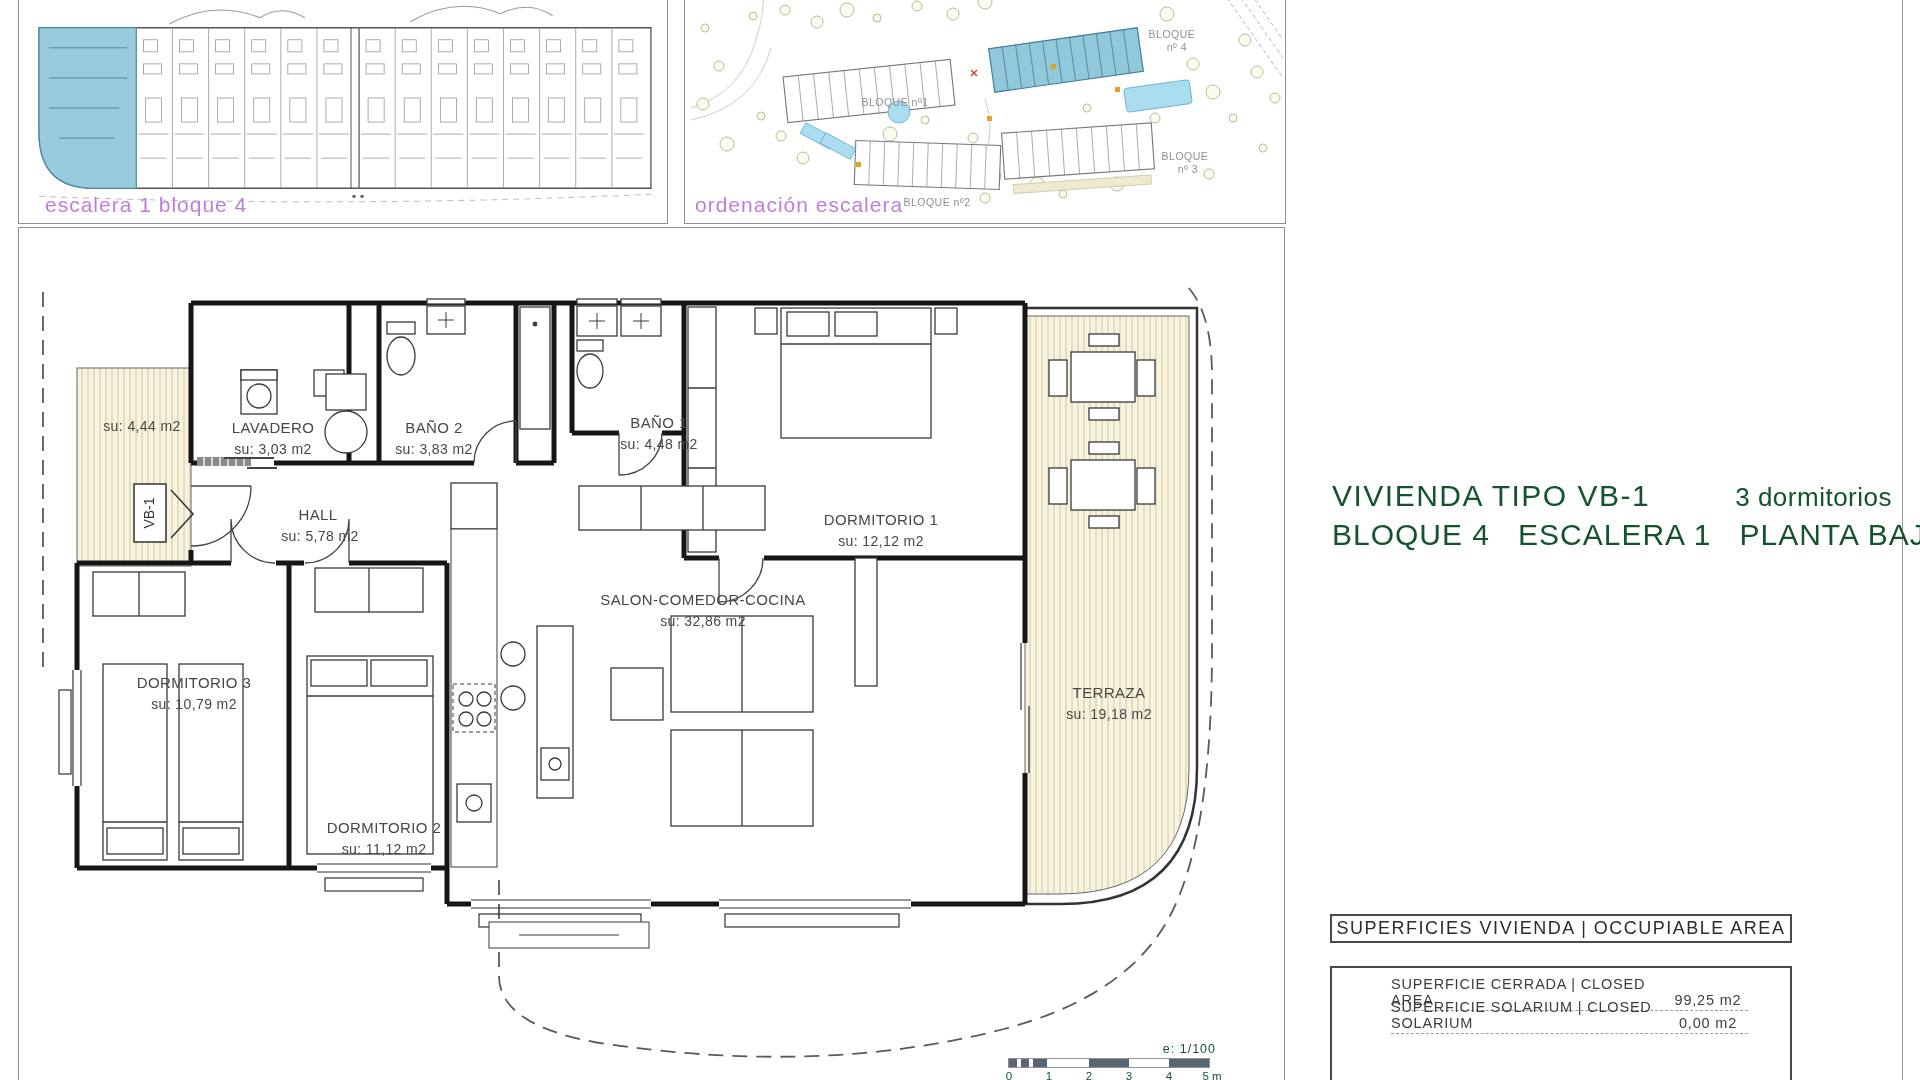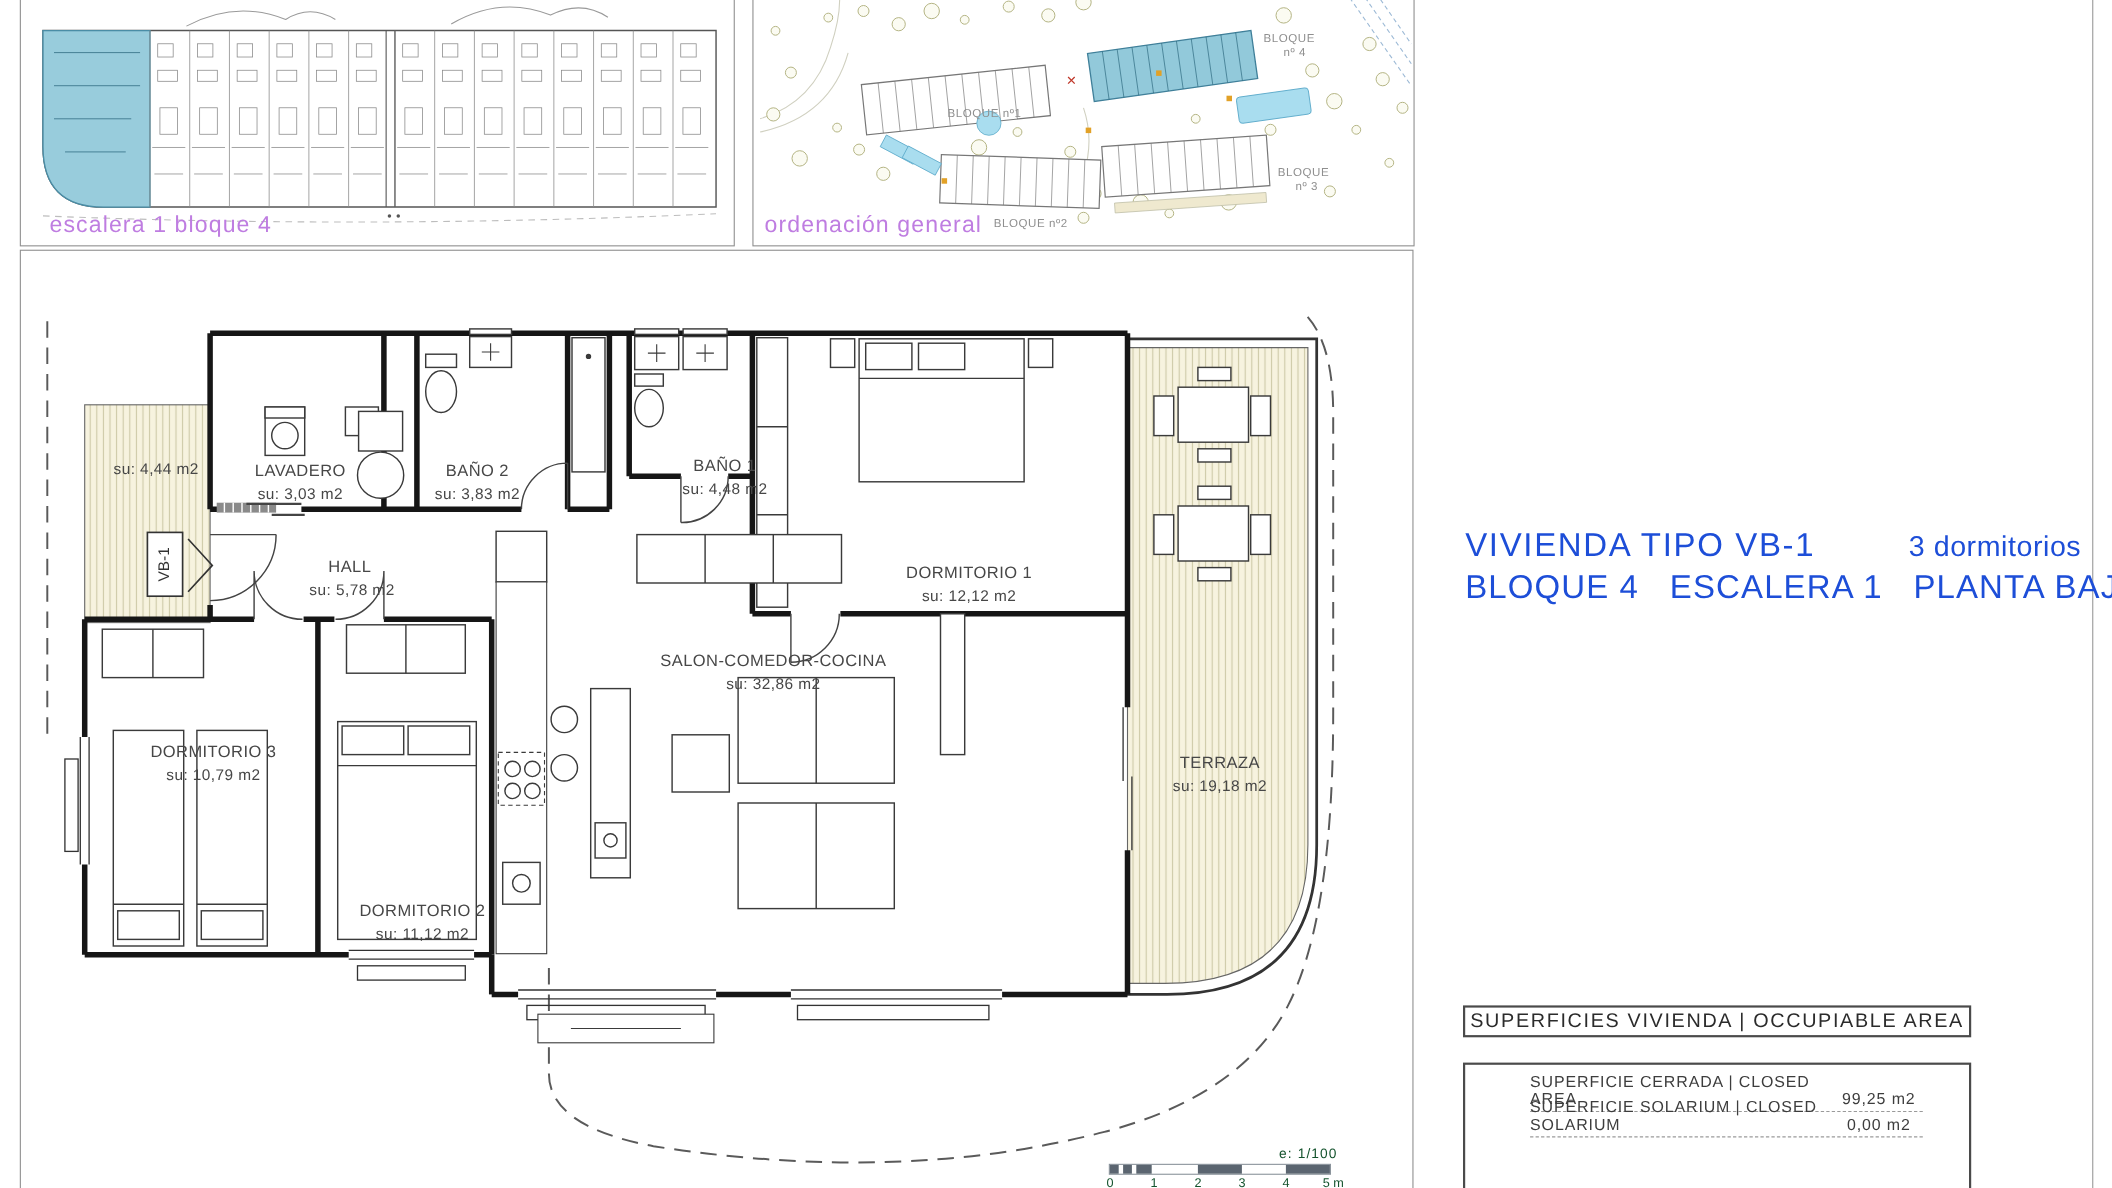"ordenación general" div.panel-label { text: general -> escalera }
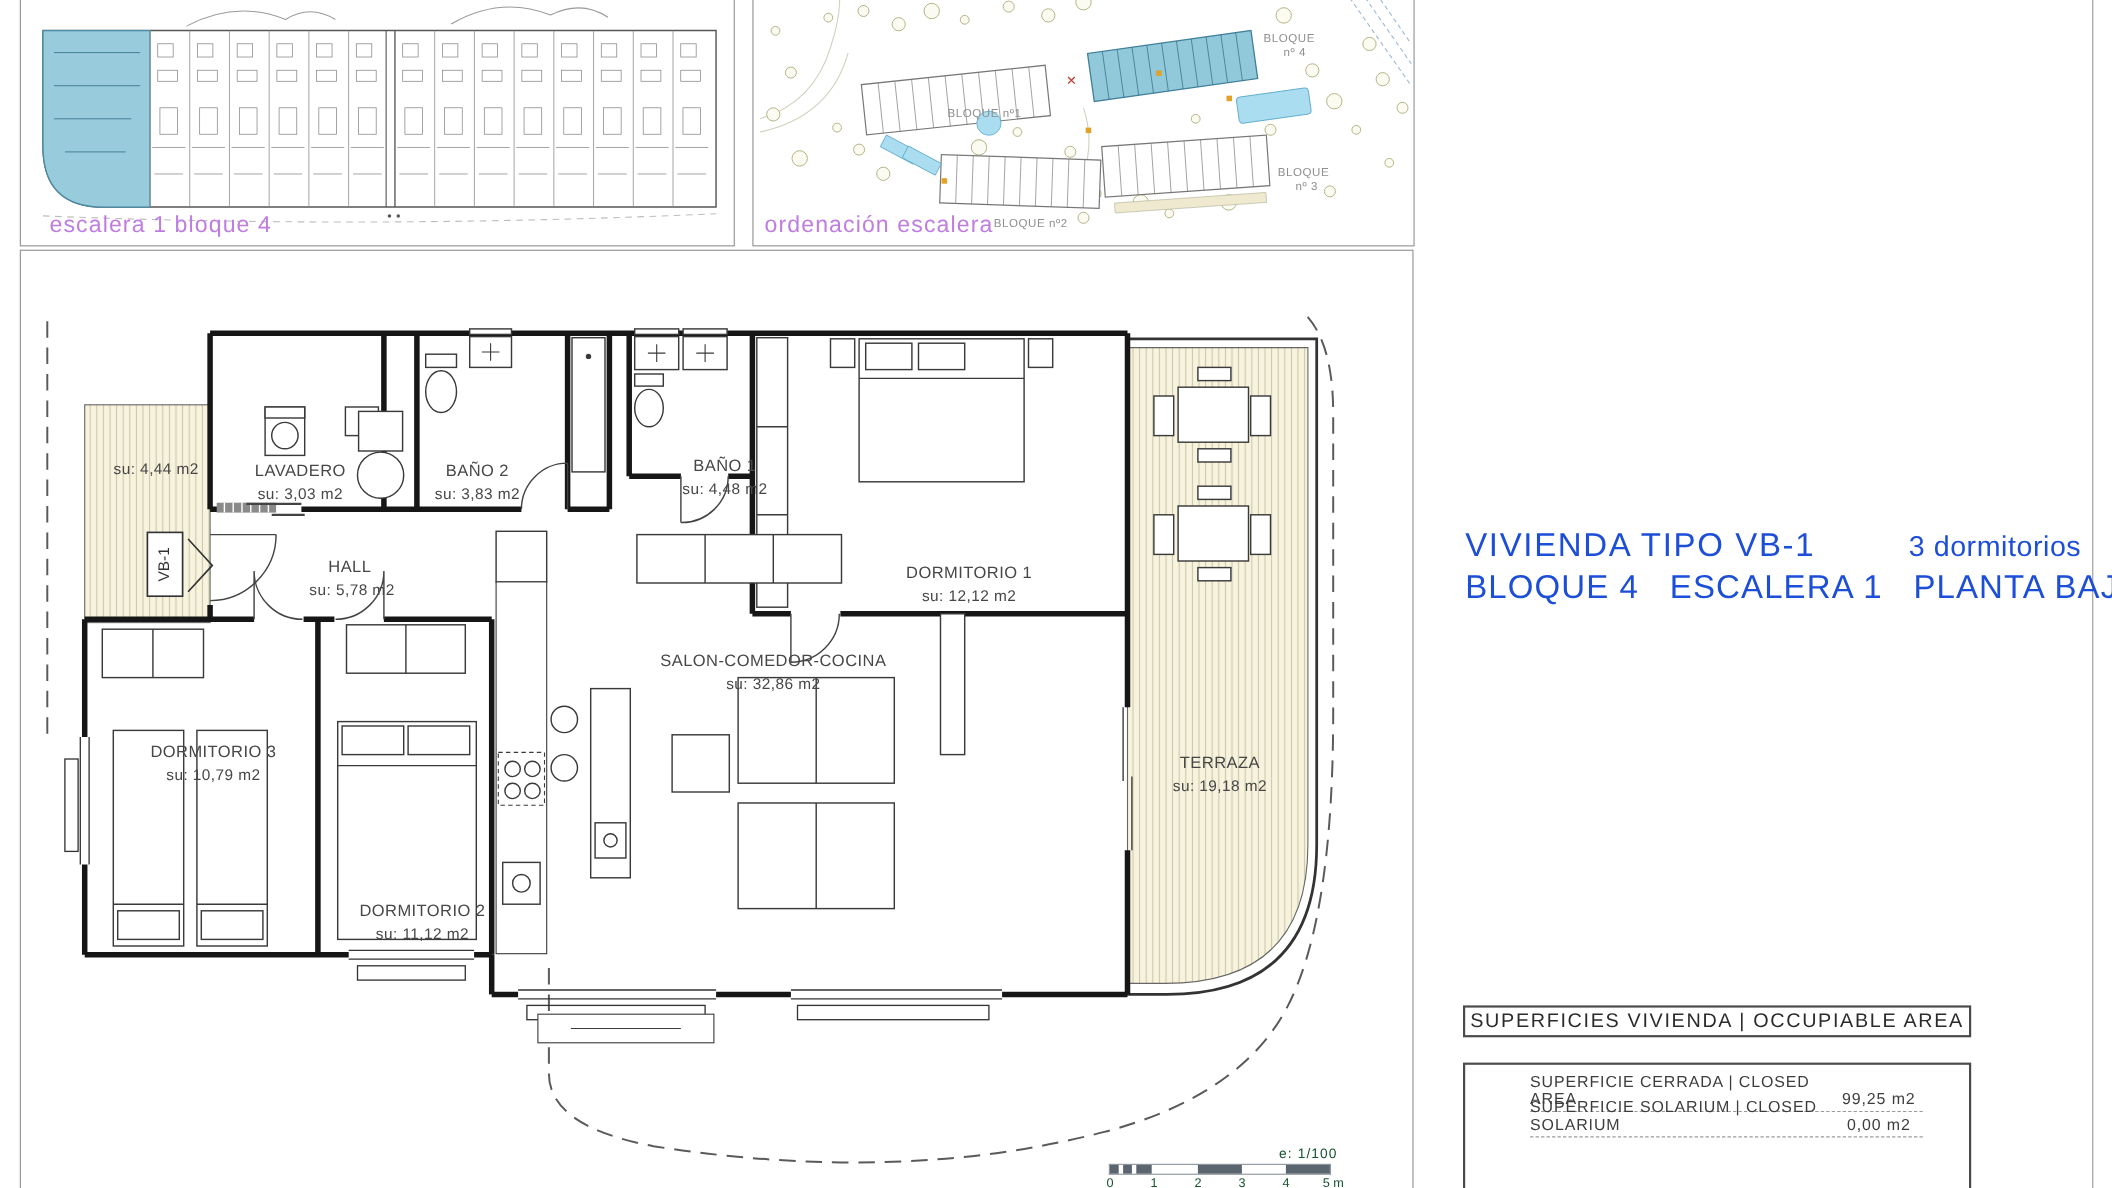"VIVIENDA TIPO VB-1" #title-block { color: #1d4ed8 -> #14532d }
